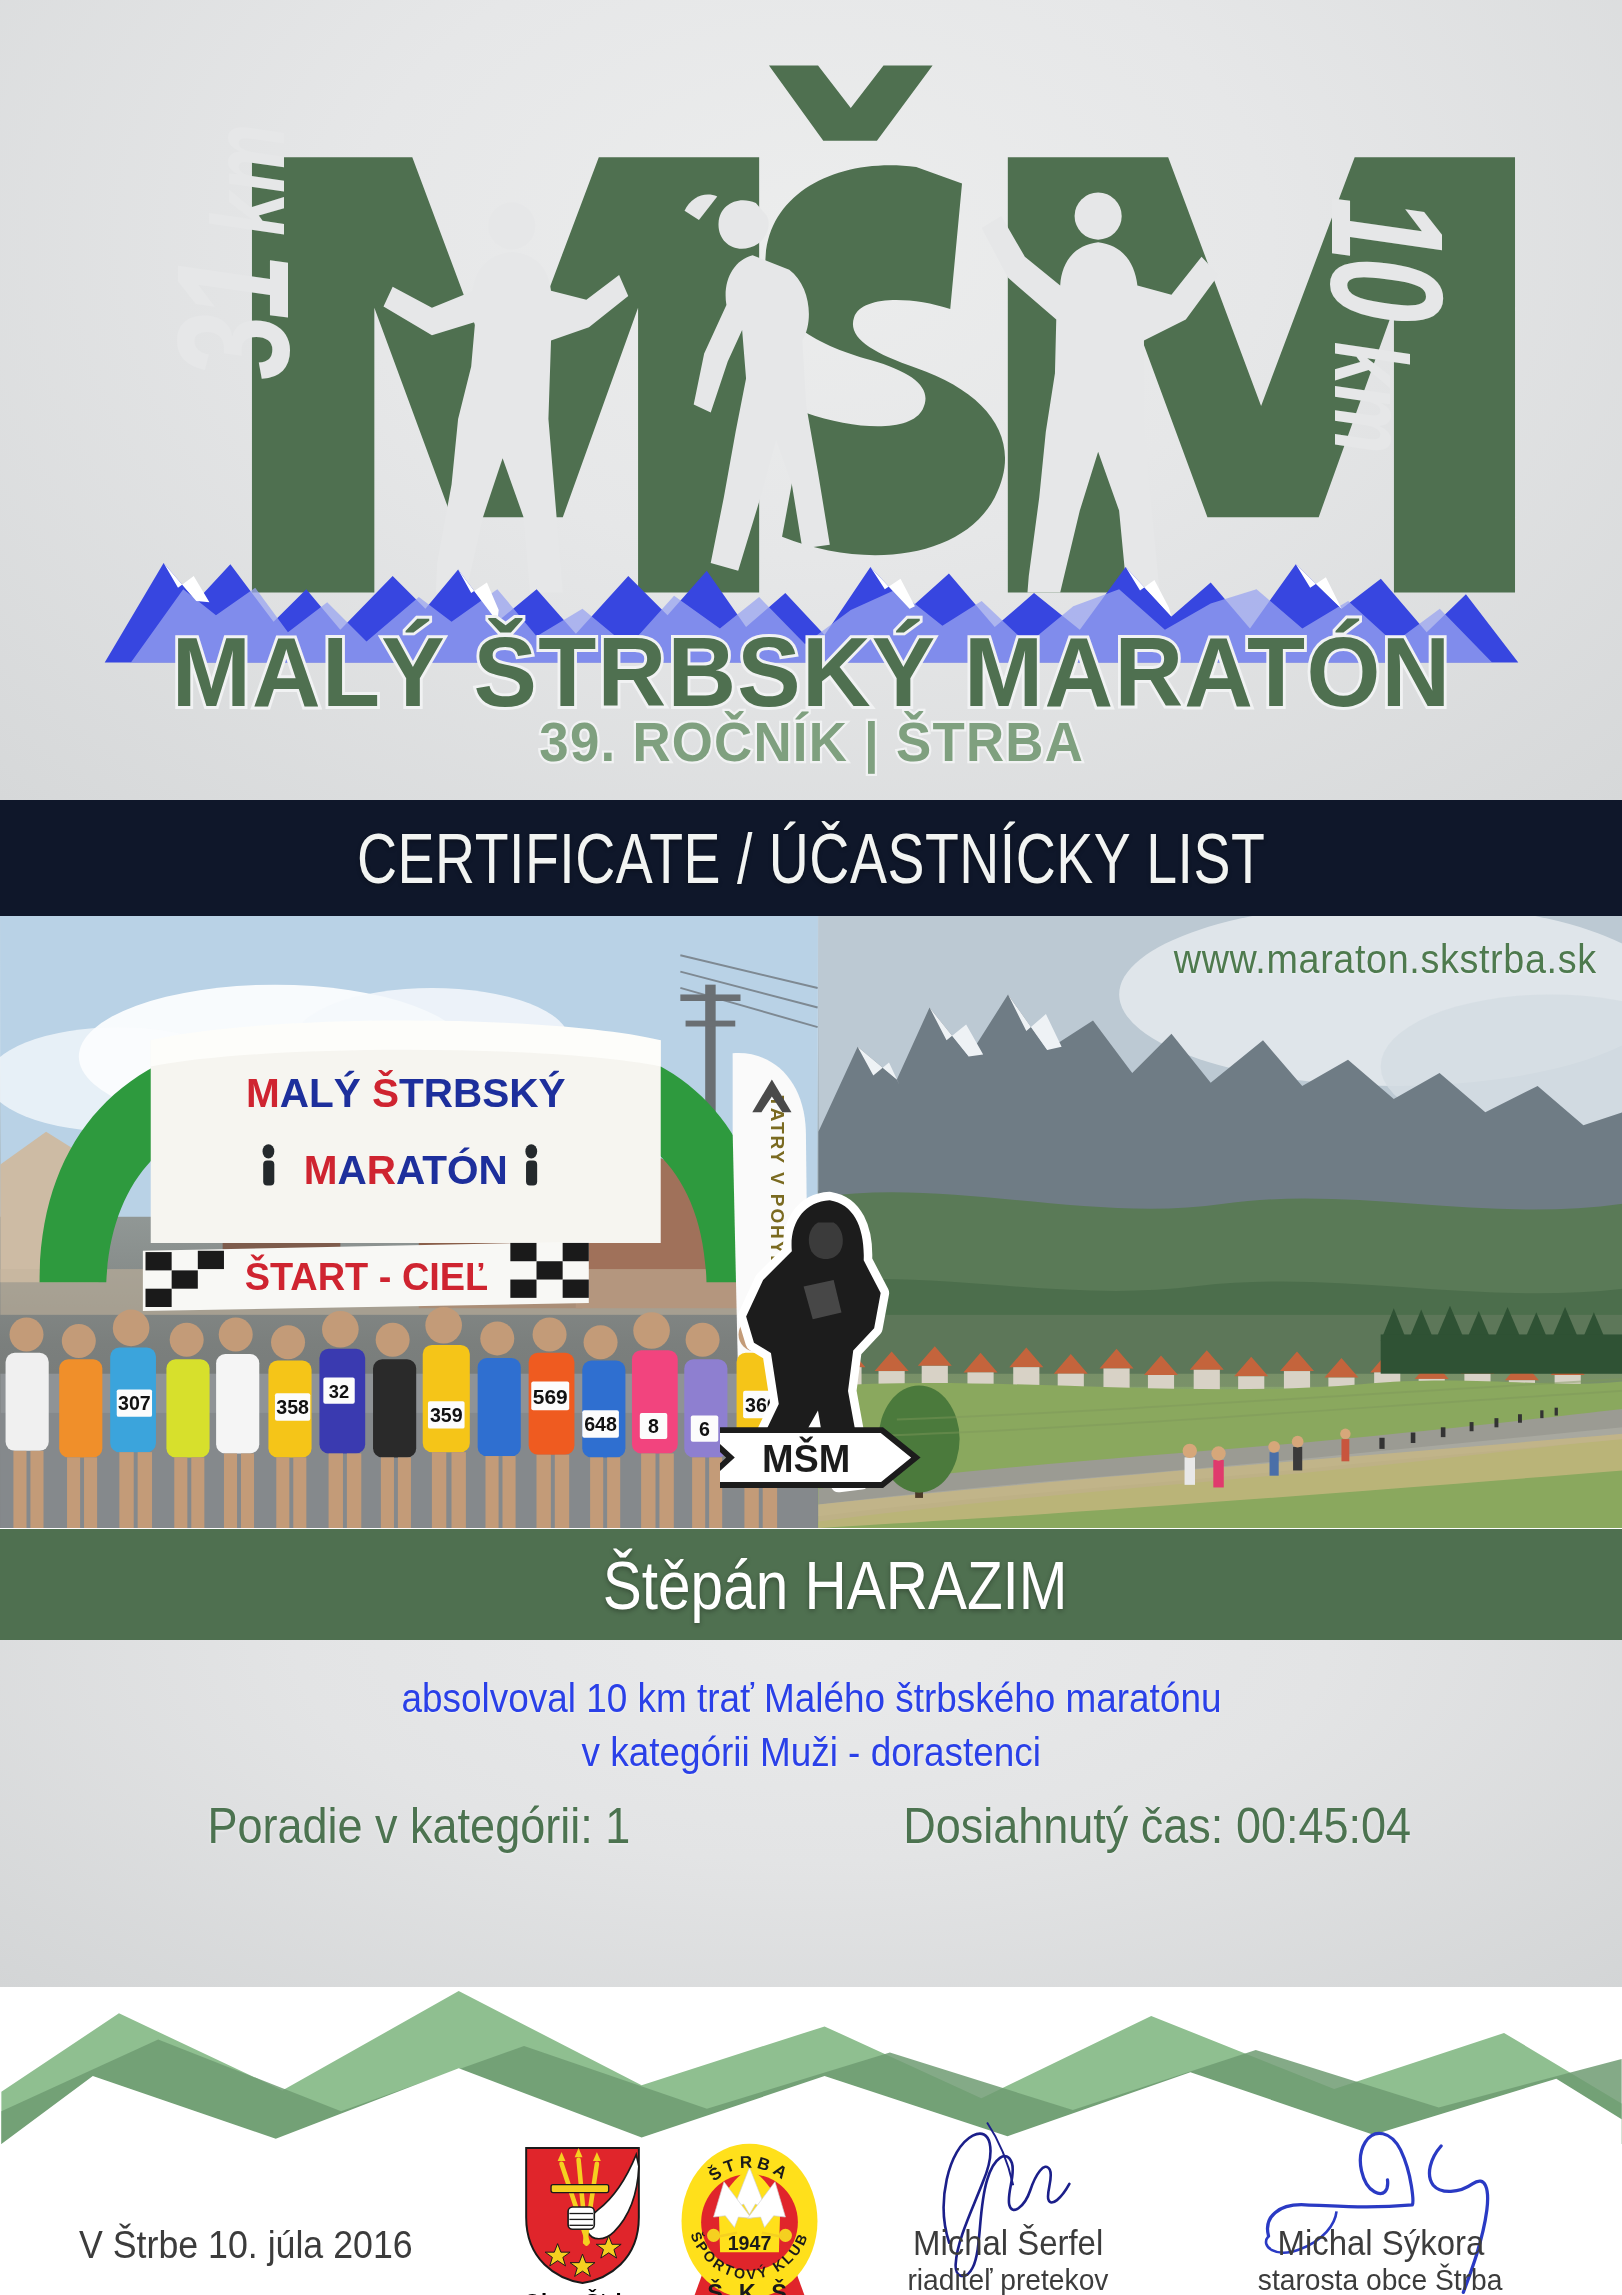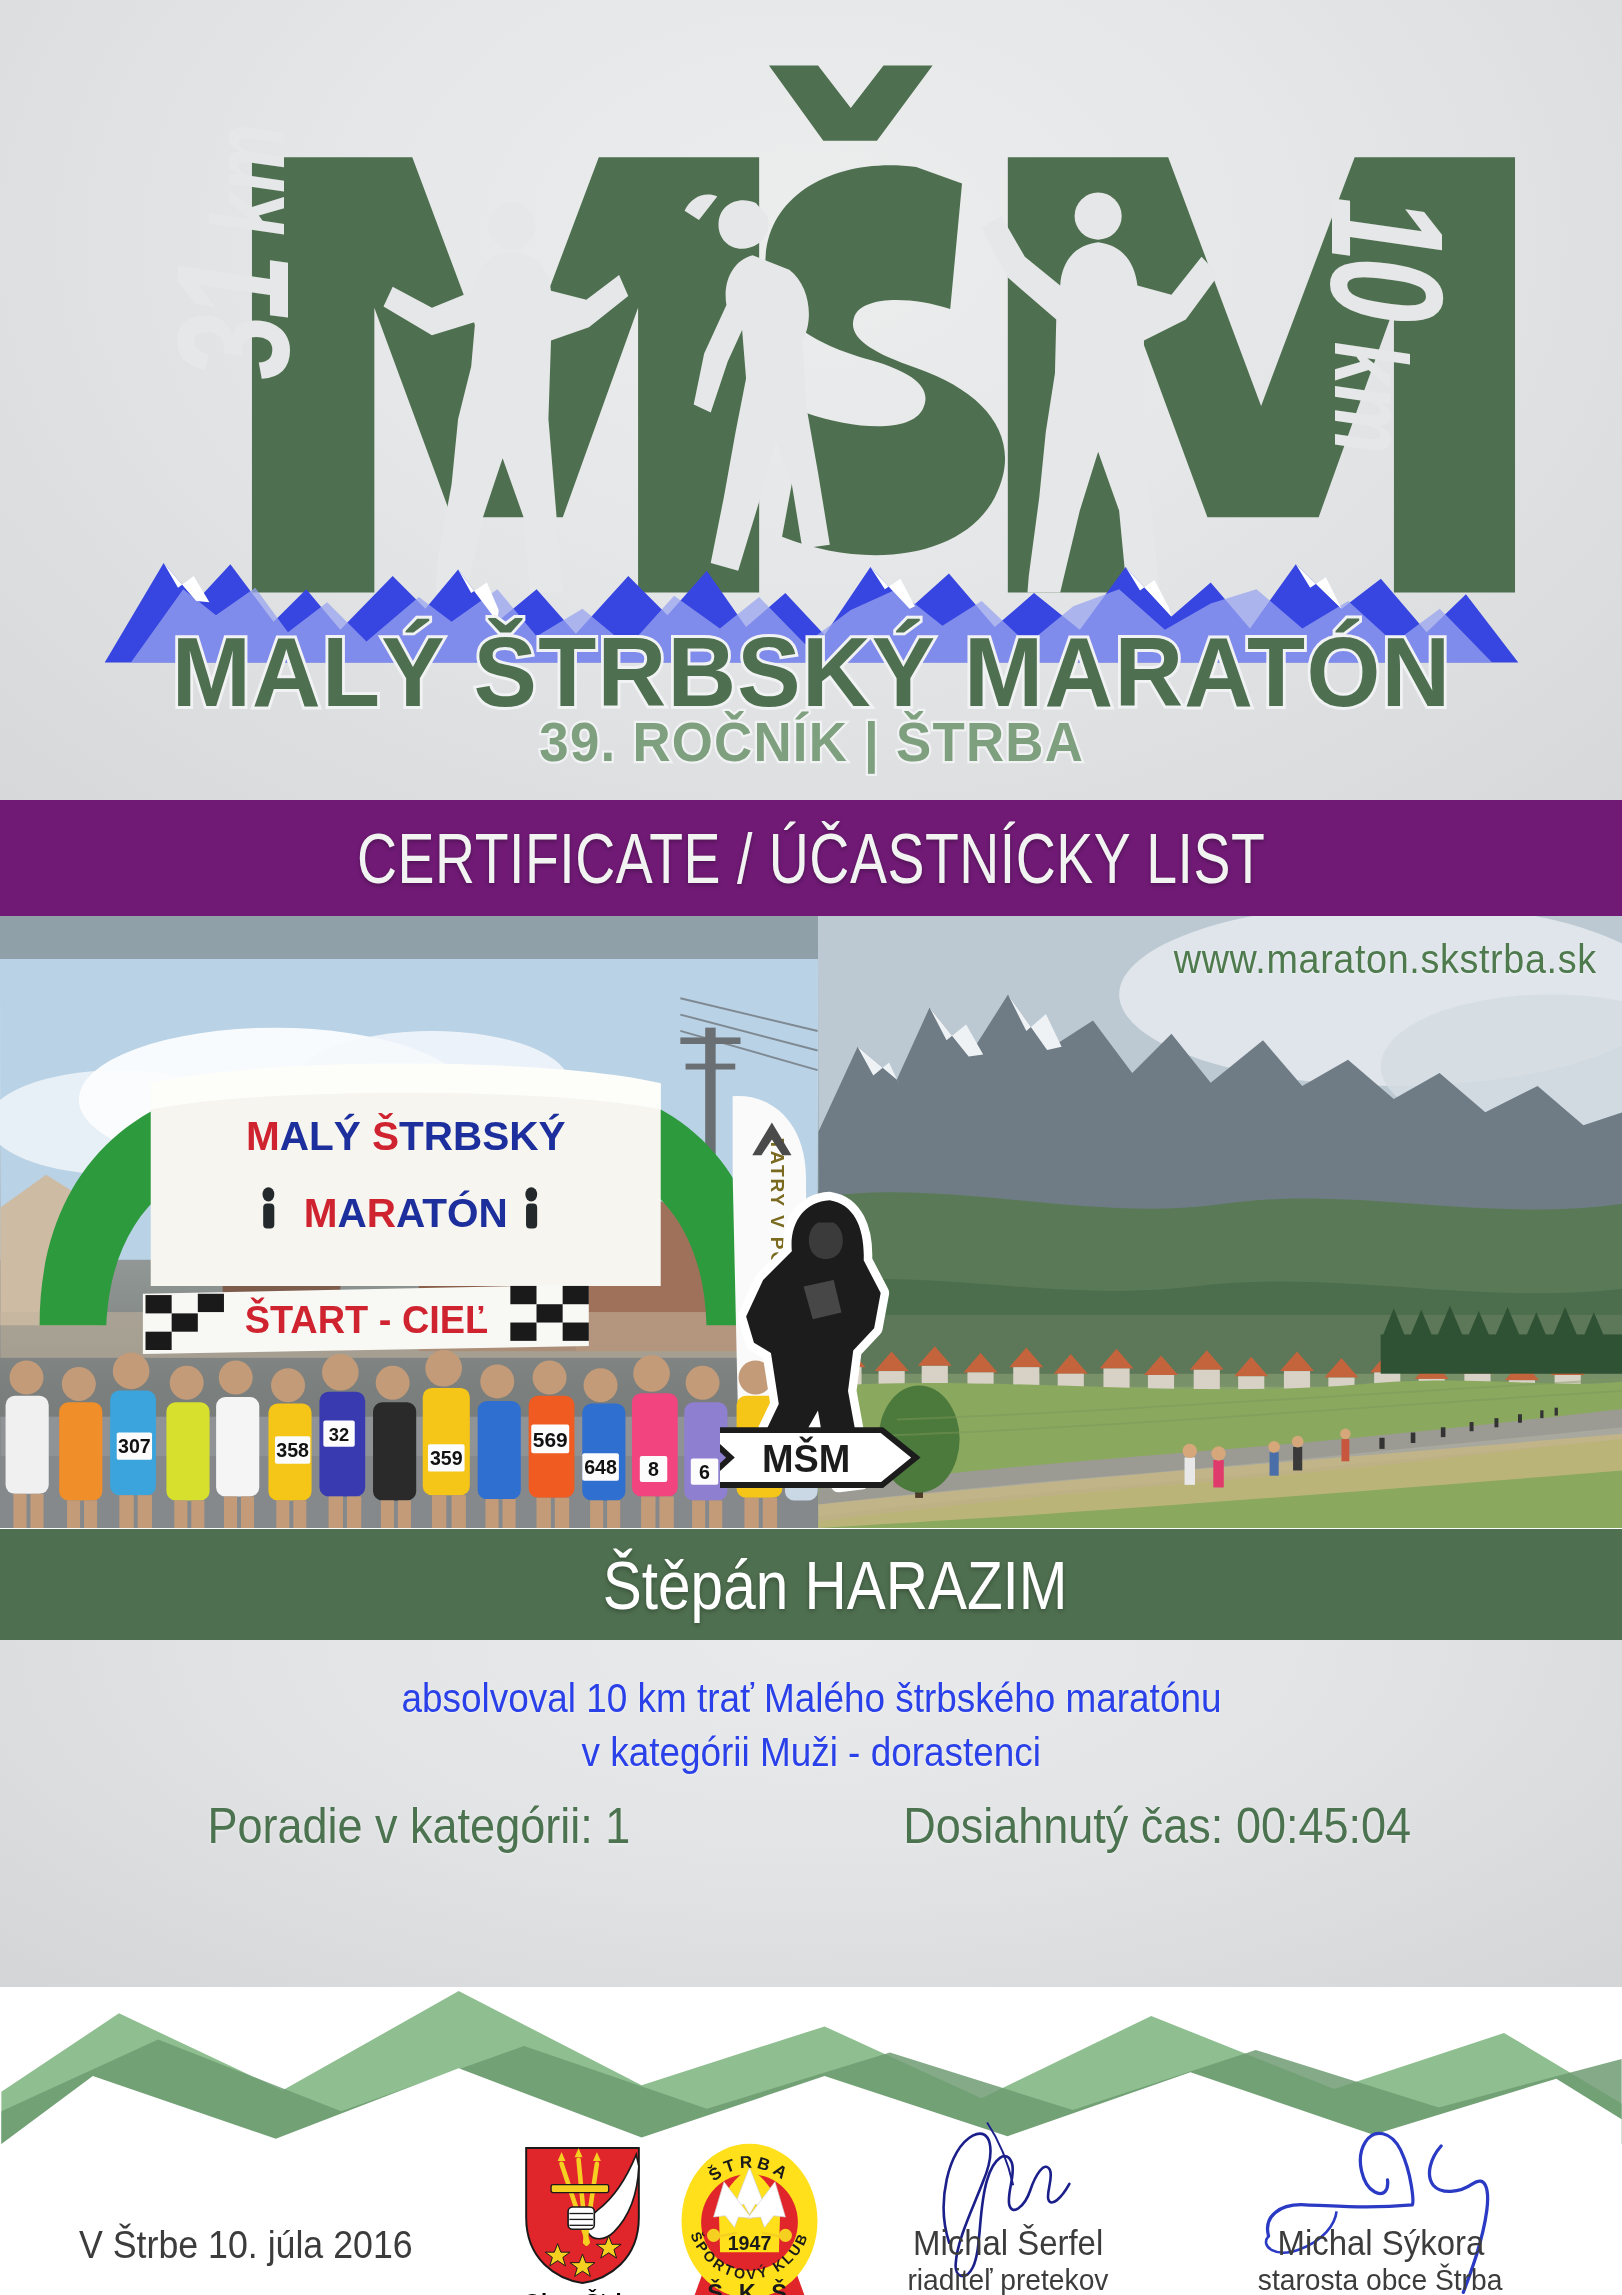"CERTIFICATE / ÚČASTNÍCKY LIST" .cert-banner { background: #701a75 -> #0f172a }
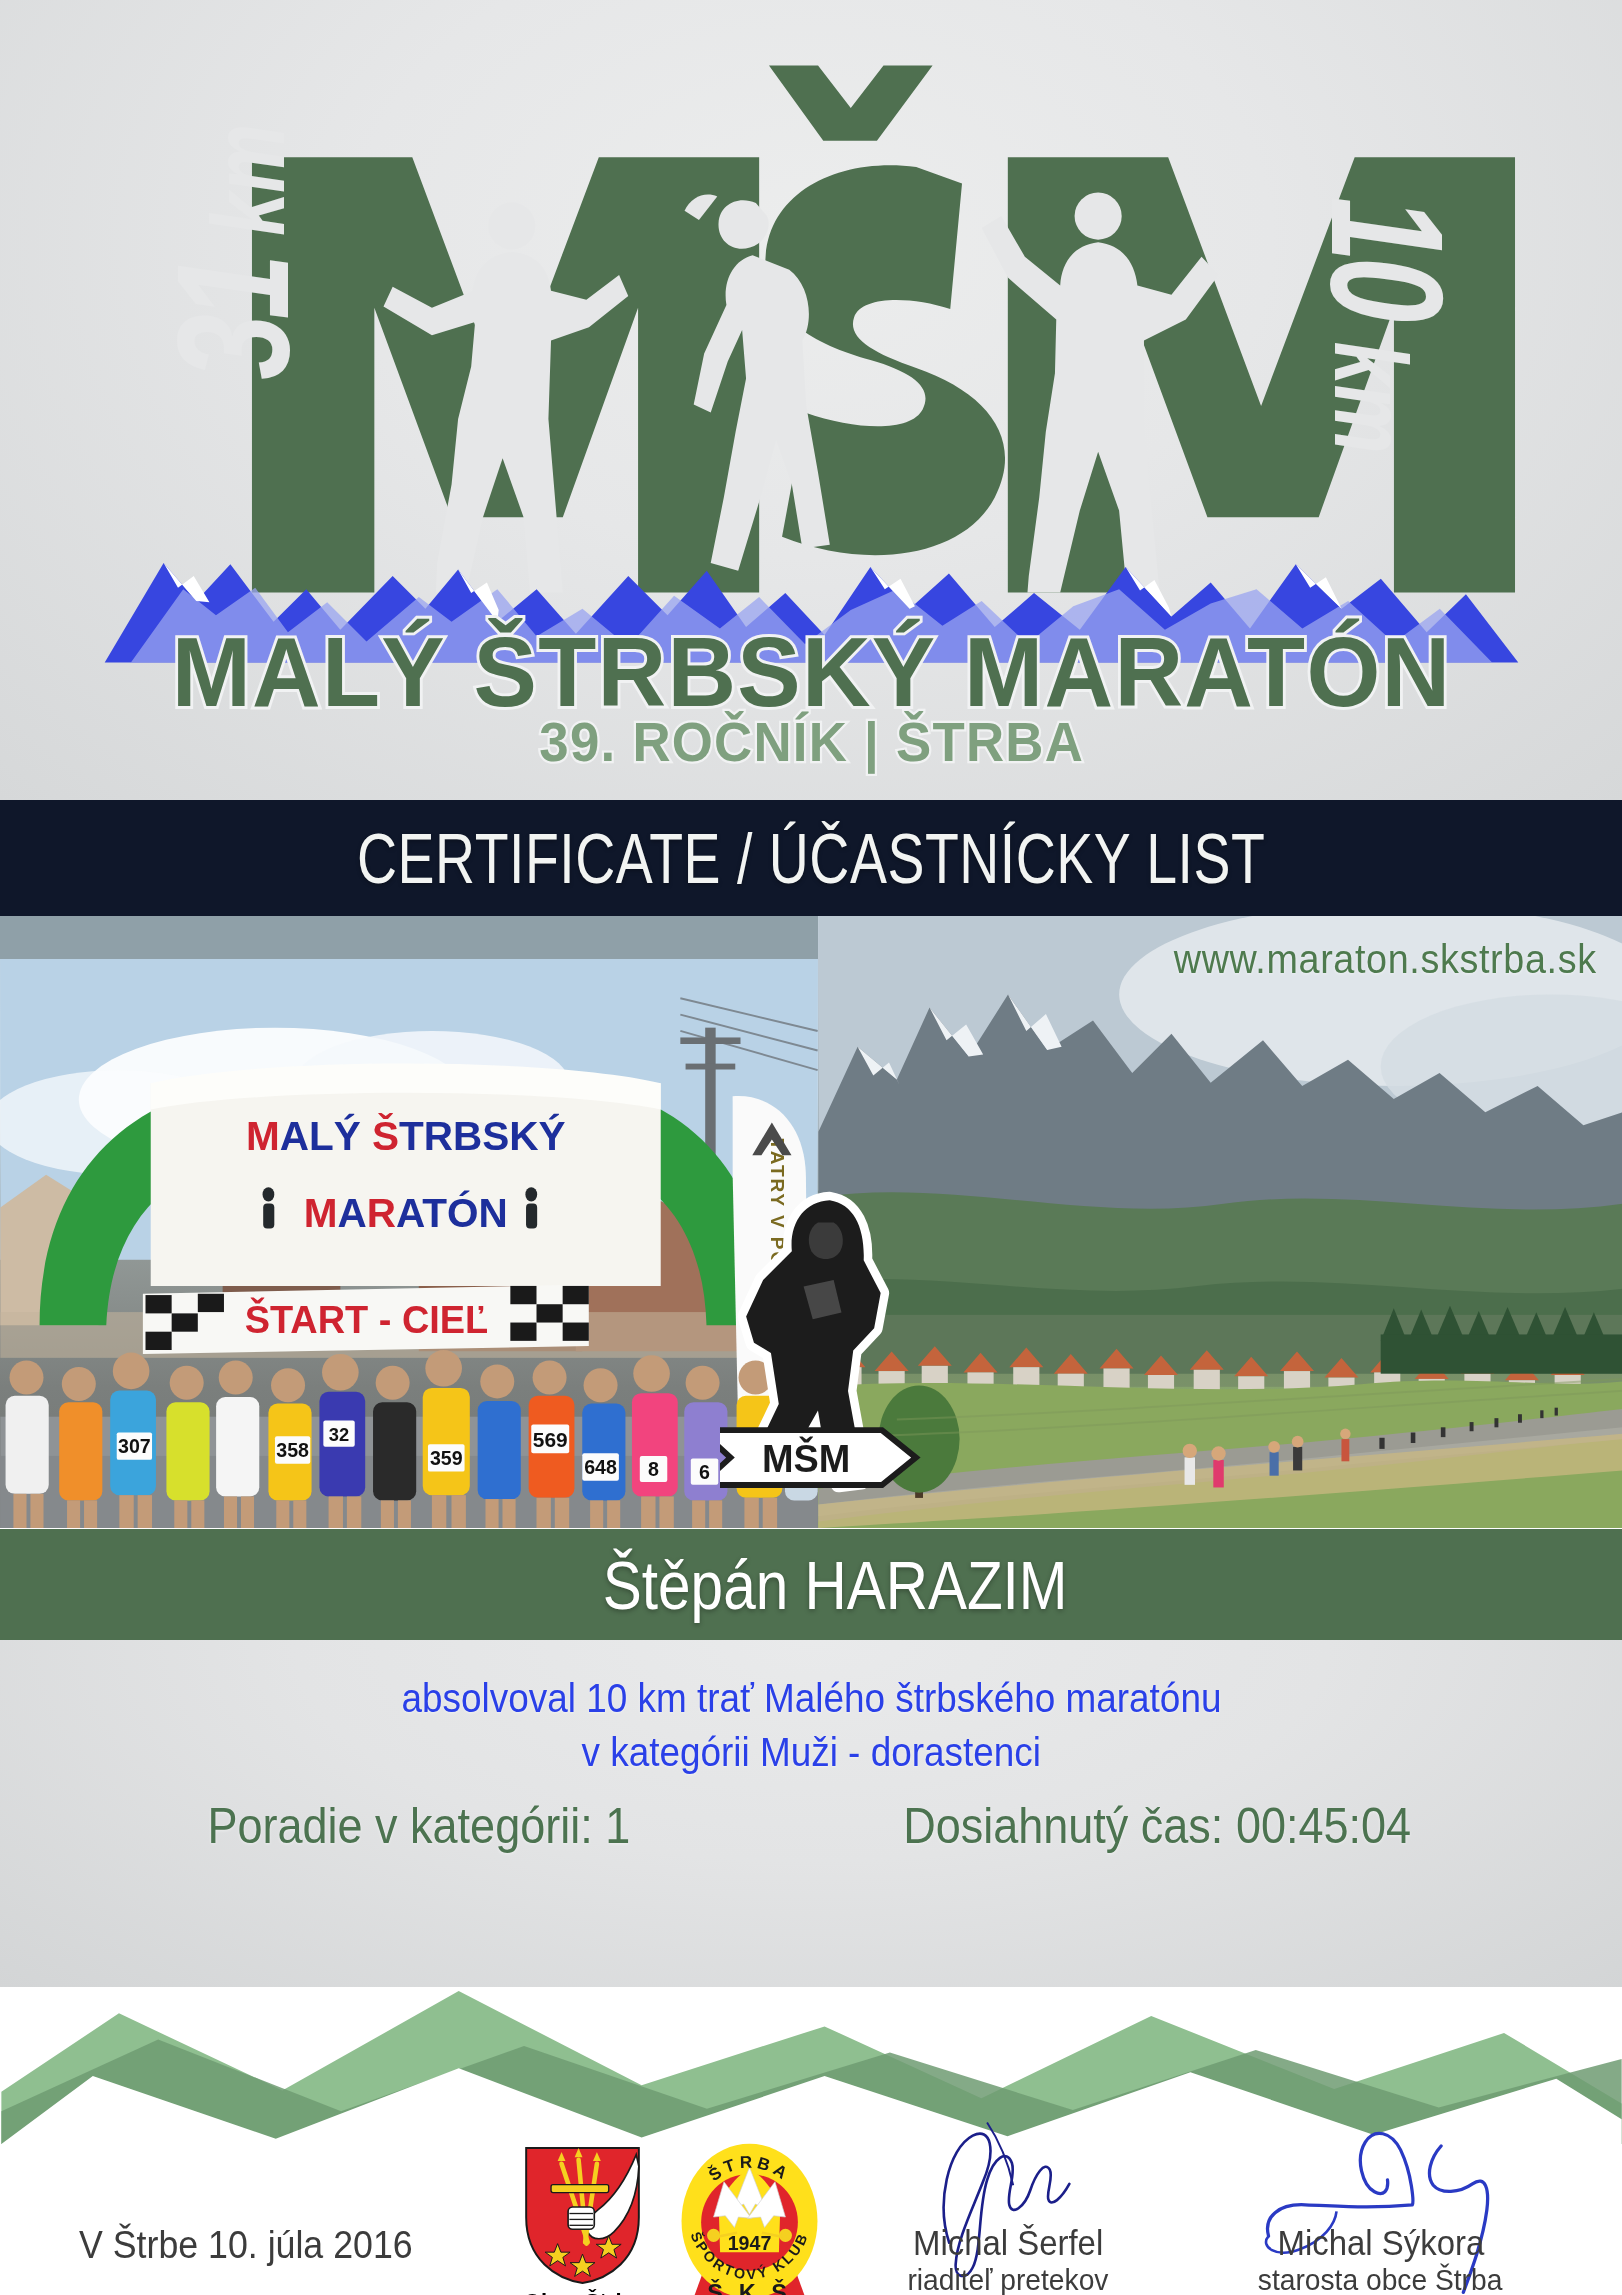"MALÝ ŠTRBSKÝ" .photo-left { margin-top: 43px -> none }
